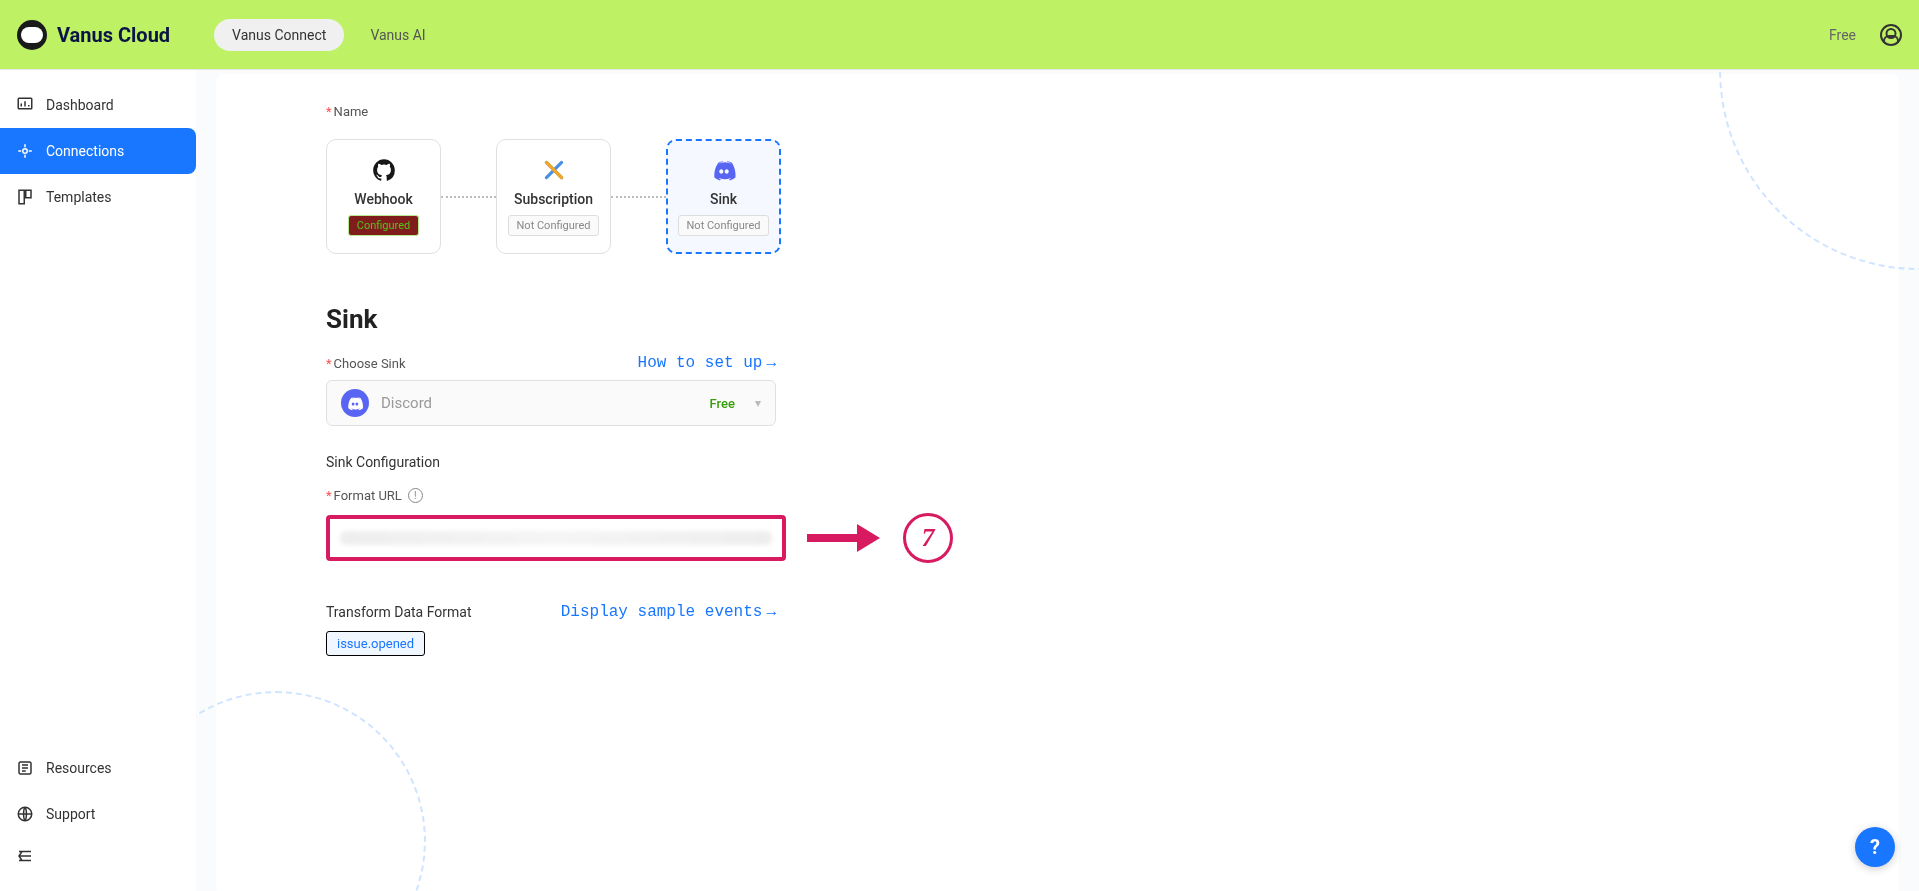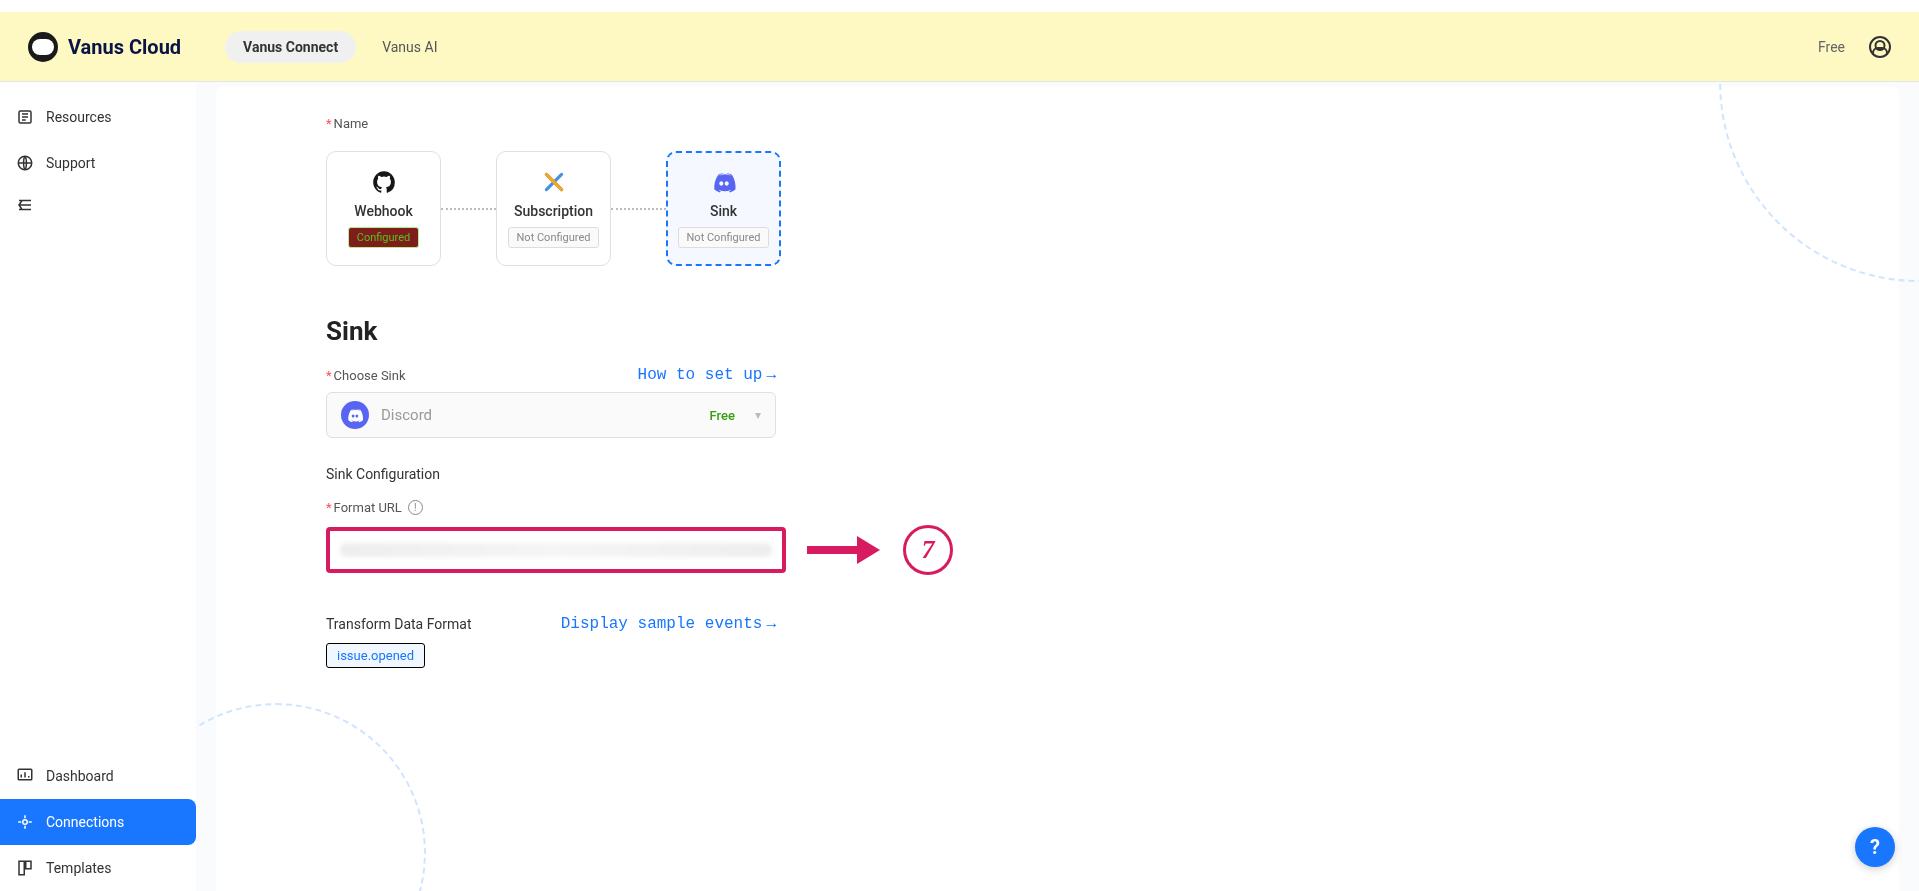"Vanus Cloud" .header { background: #fef9c3 -> #bef264; margin-top: 12px -> none; padding: 0 28px -> 0 17px }
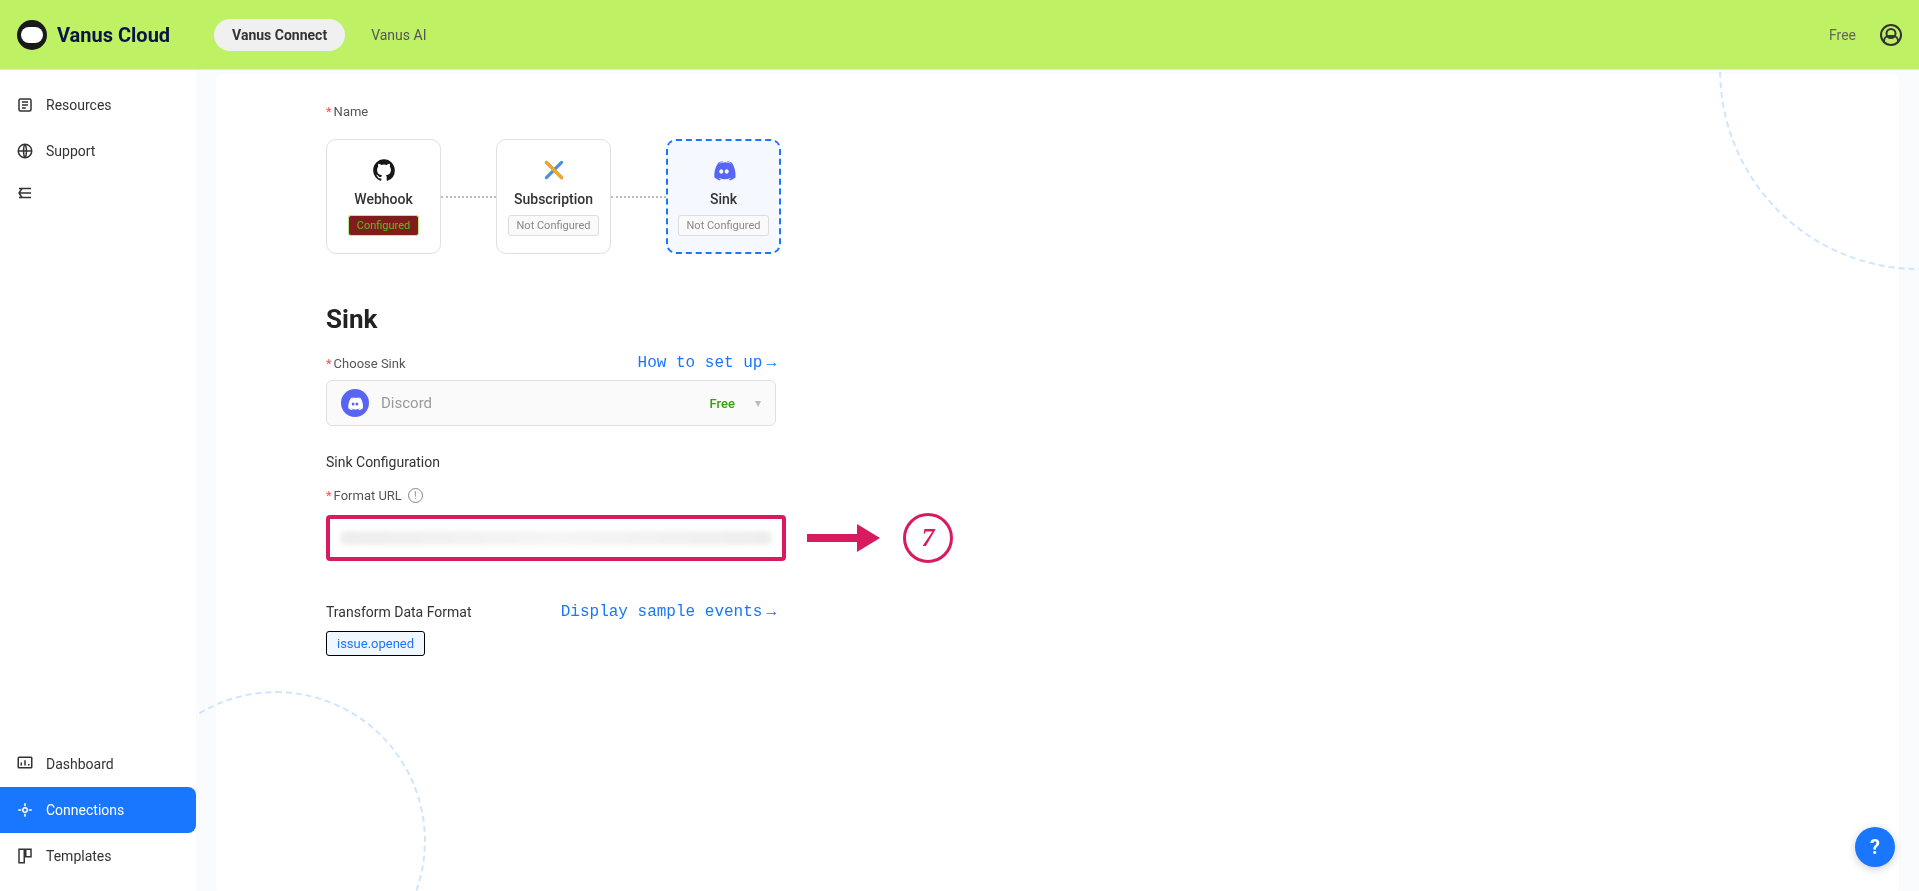"Vanus Connect" .header-tab.active { font-weight: 700 -> 400 }
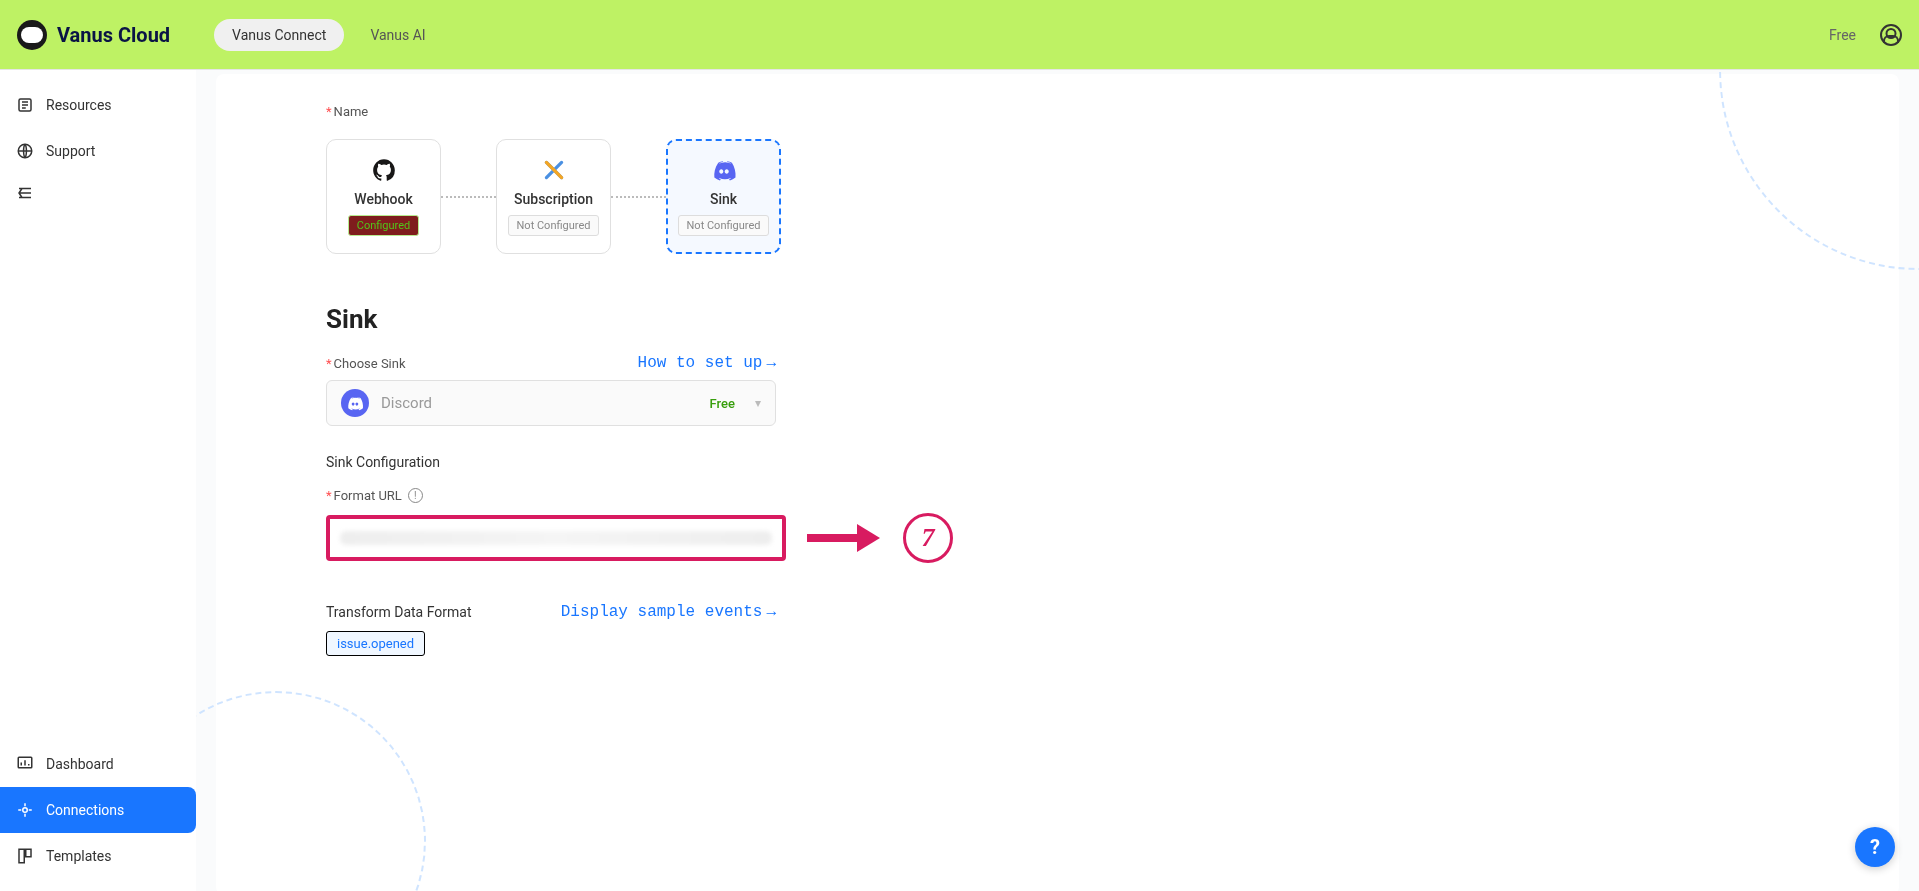"Resources" div.sidebar-section { order: before "Dashboard" -> after "Dashboard" }
